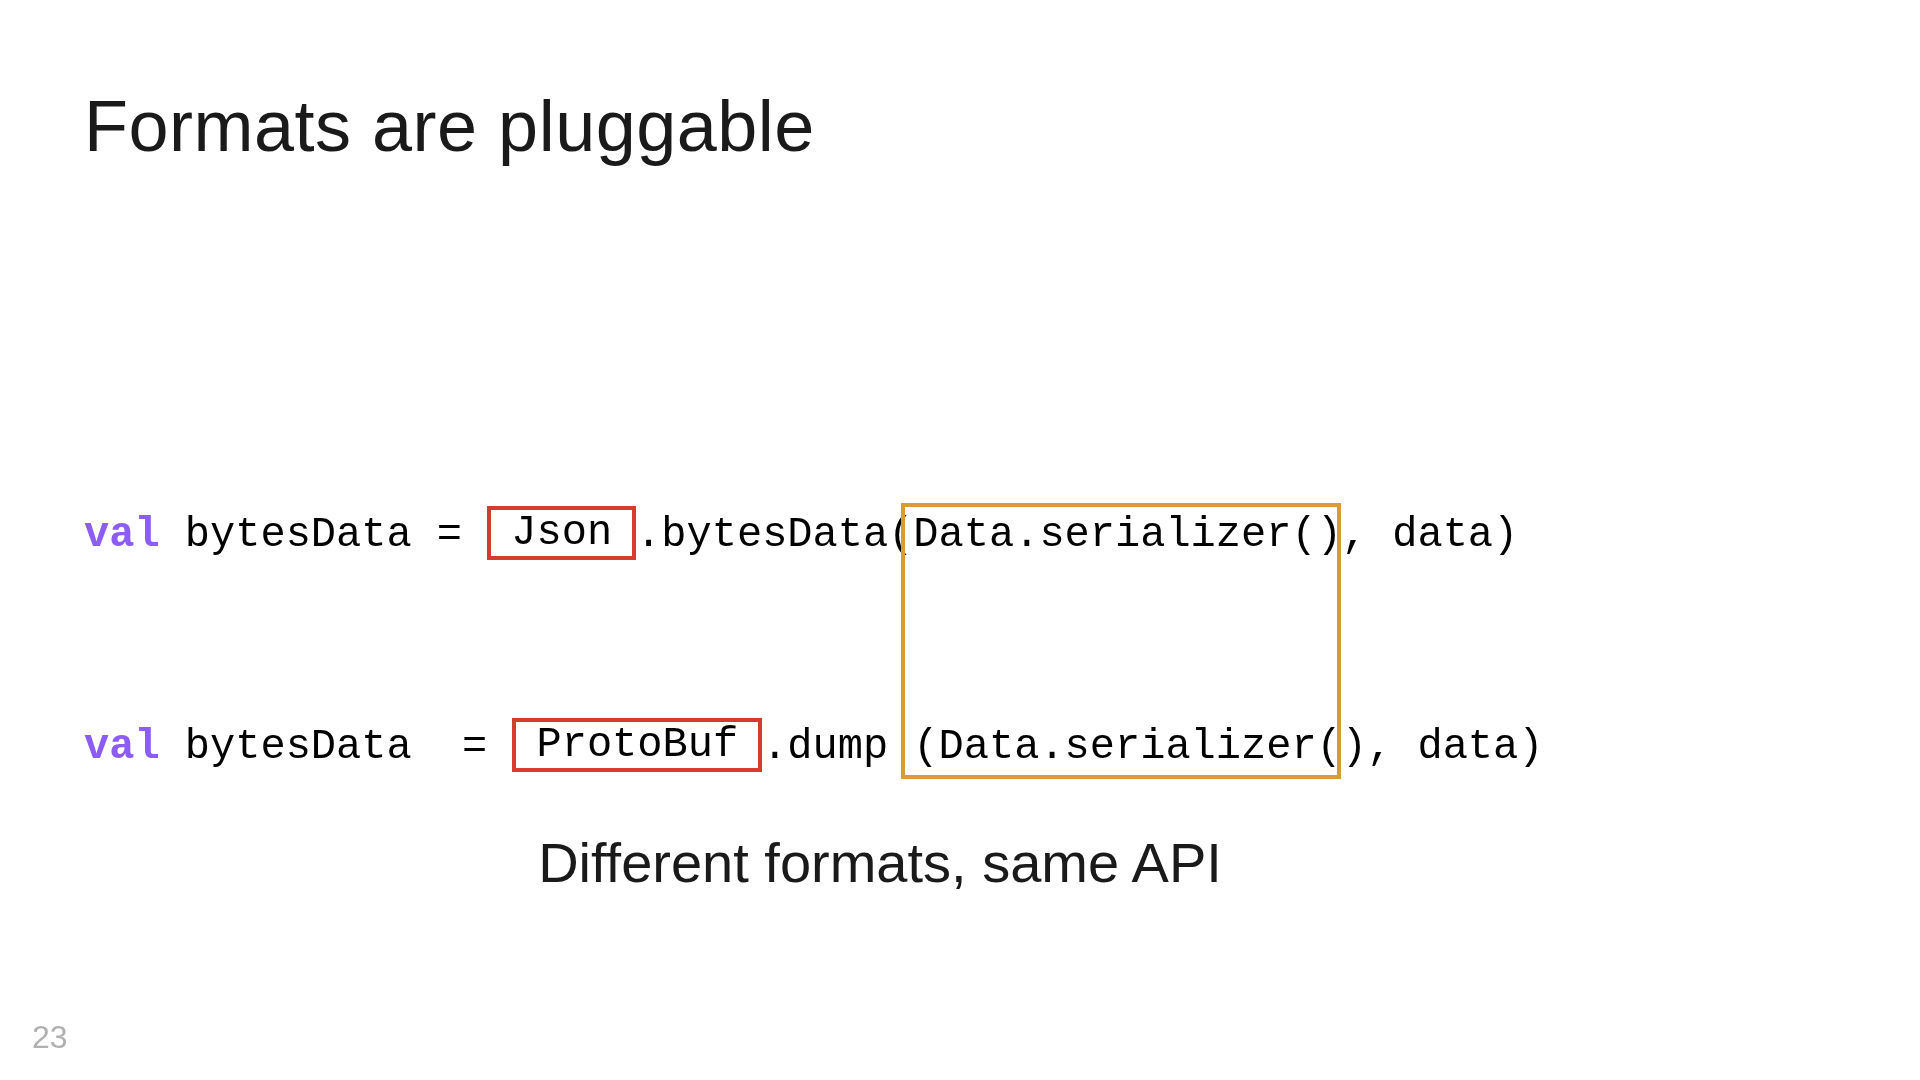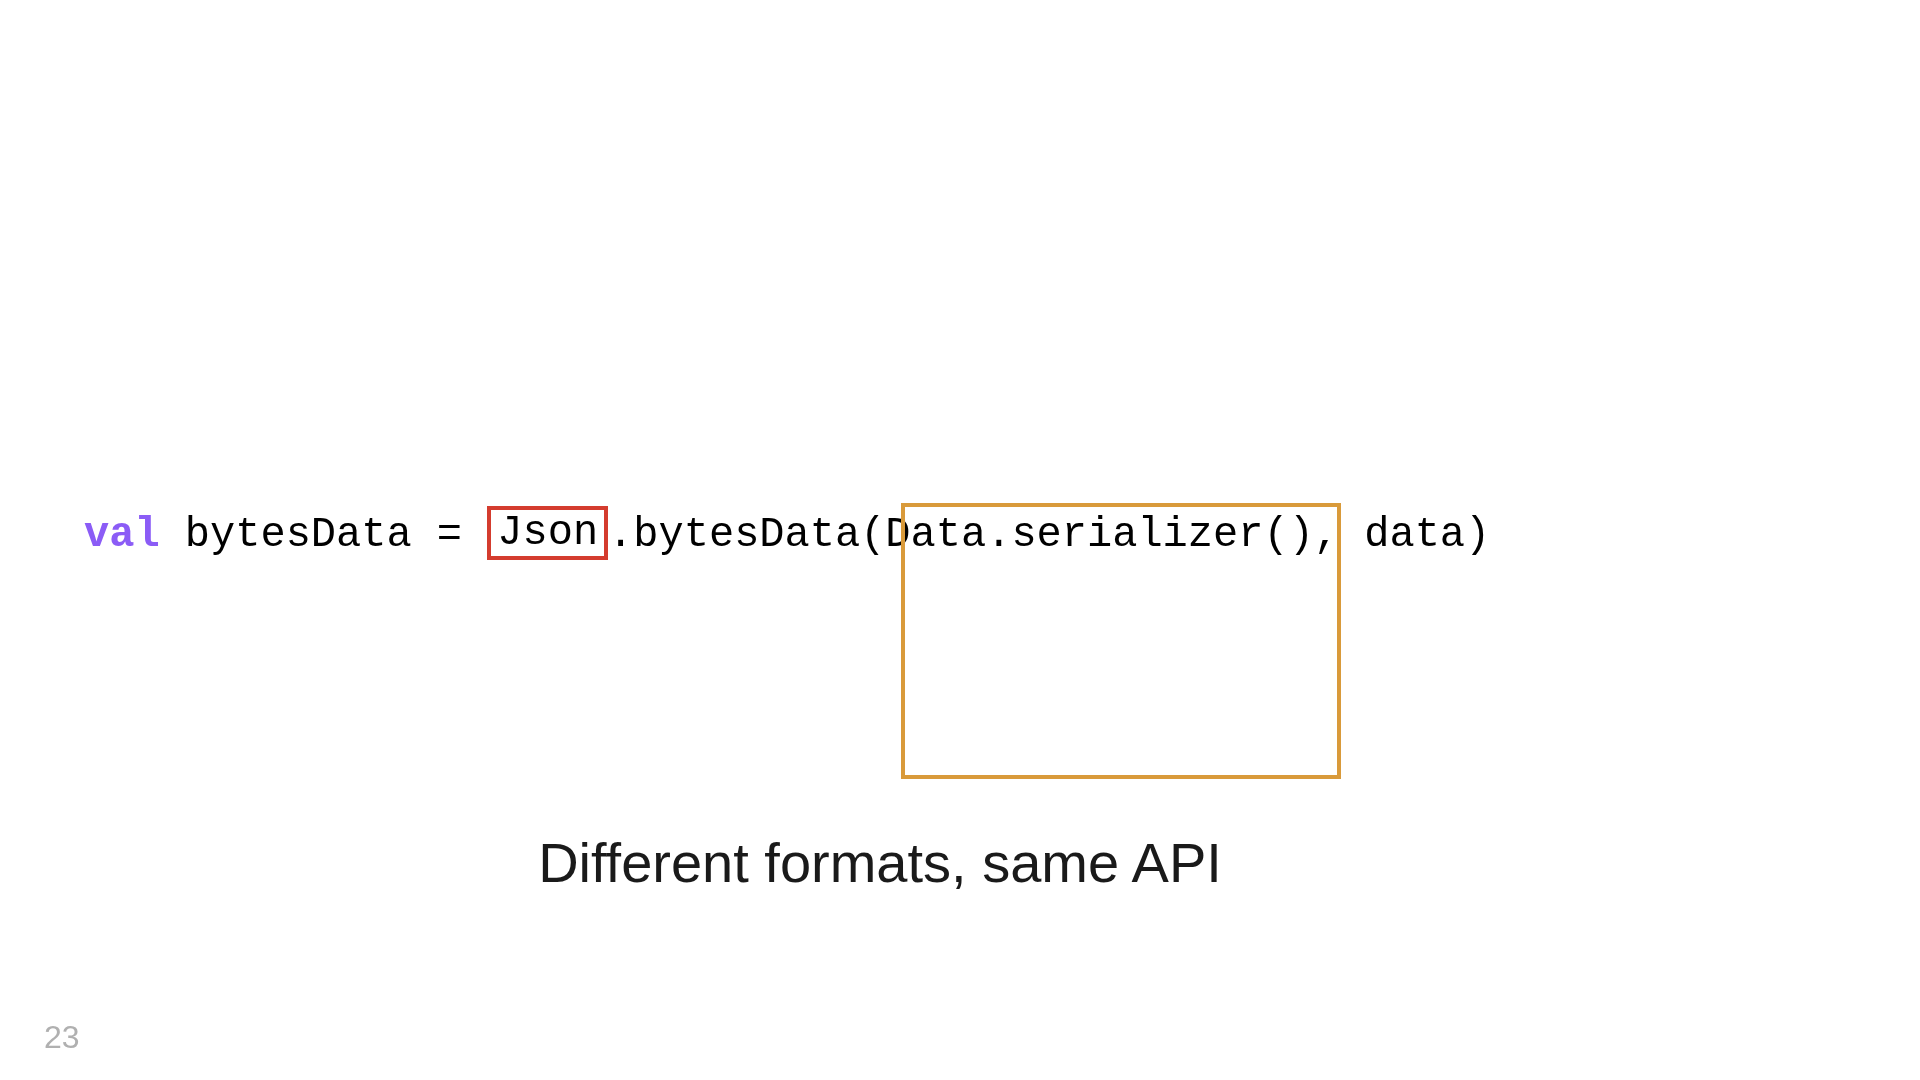"Formats are pluggable" div.title { html: none -> <div>Formats are pluggable</div> }
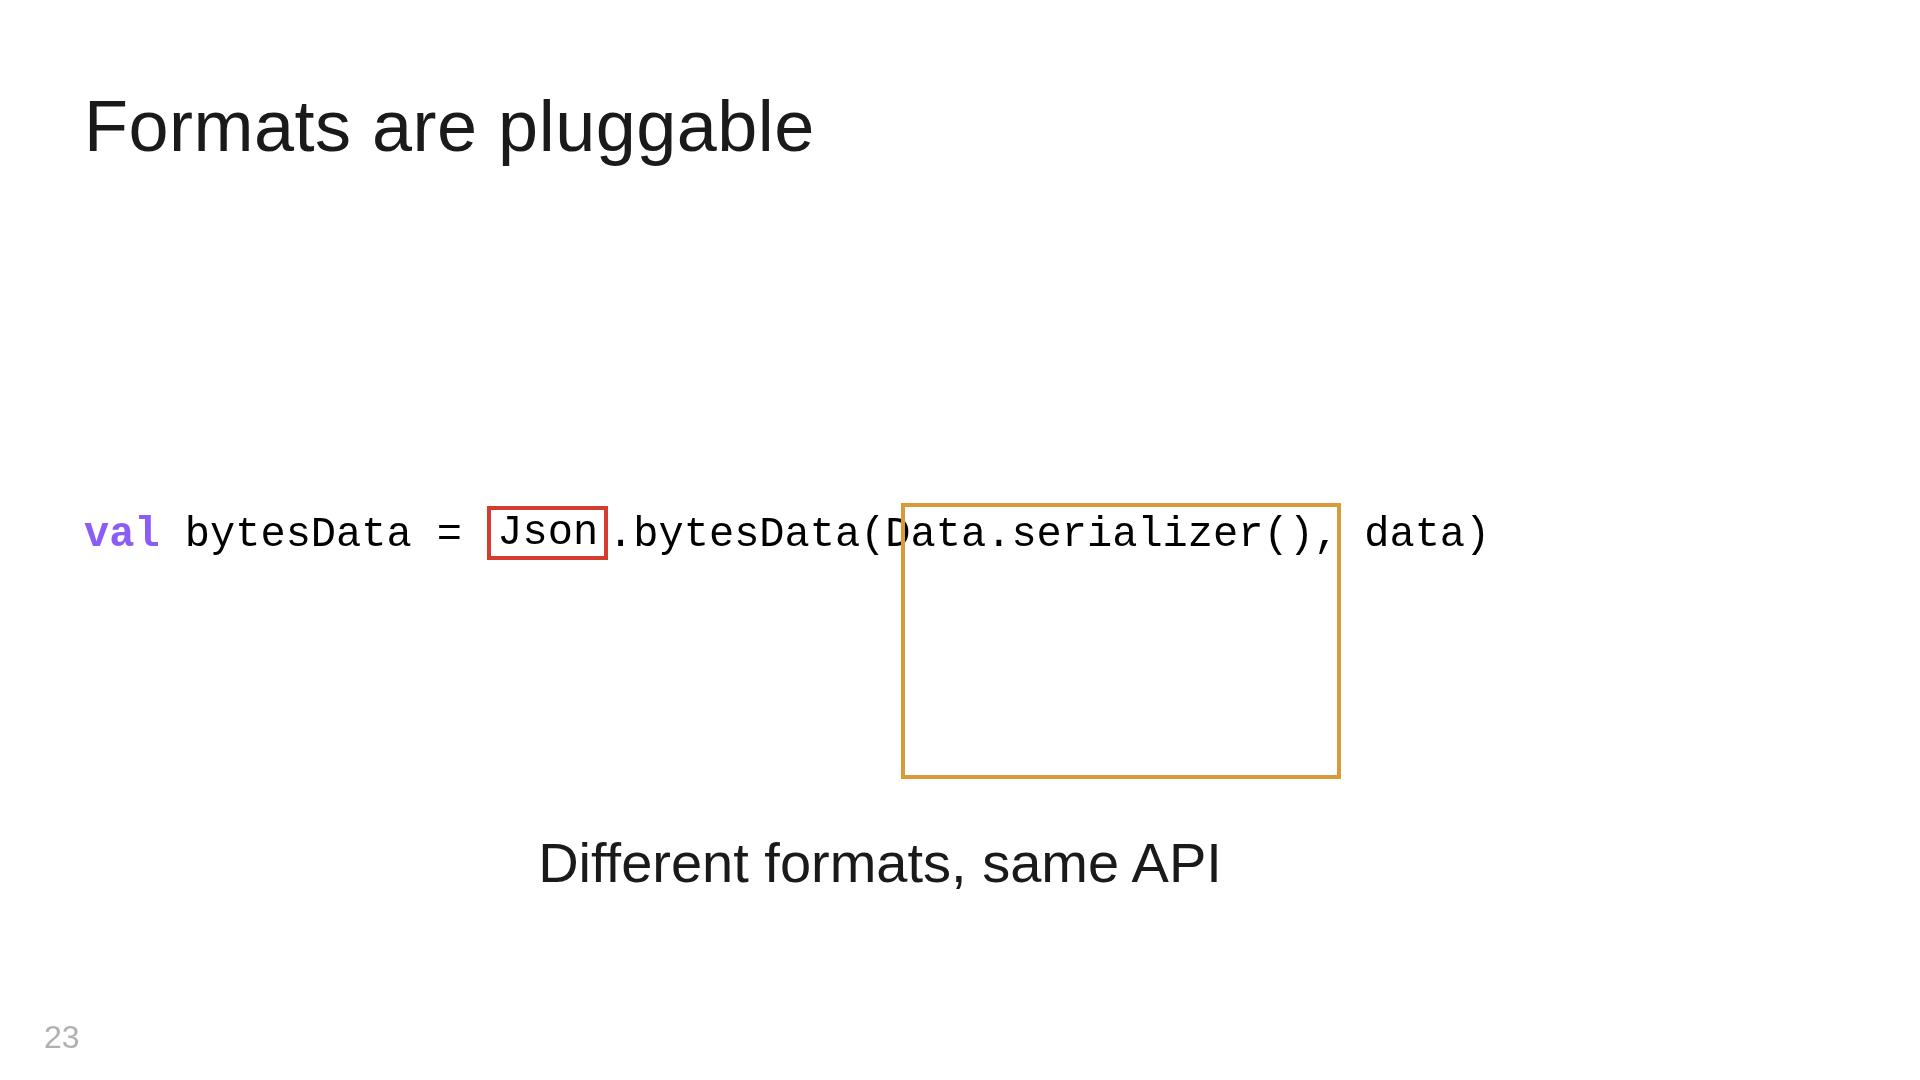"Json" .box-red { padding: 0 6px -> 0 20px }
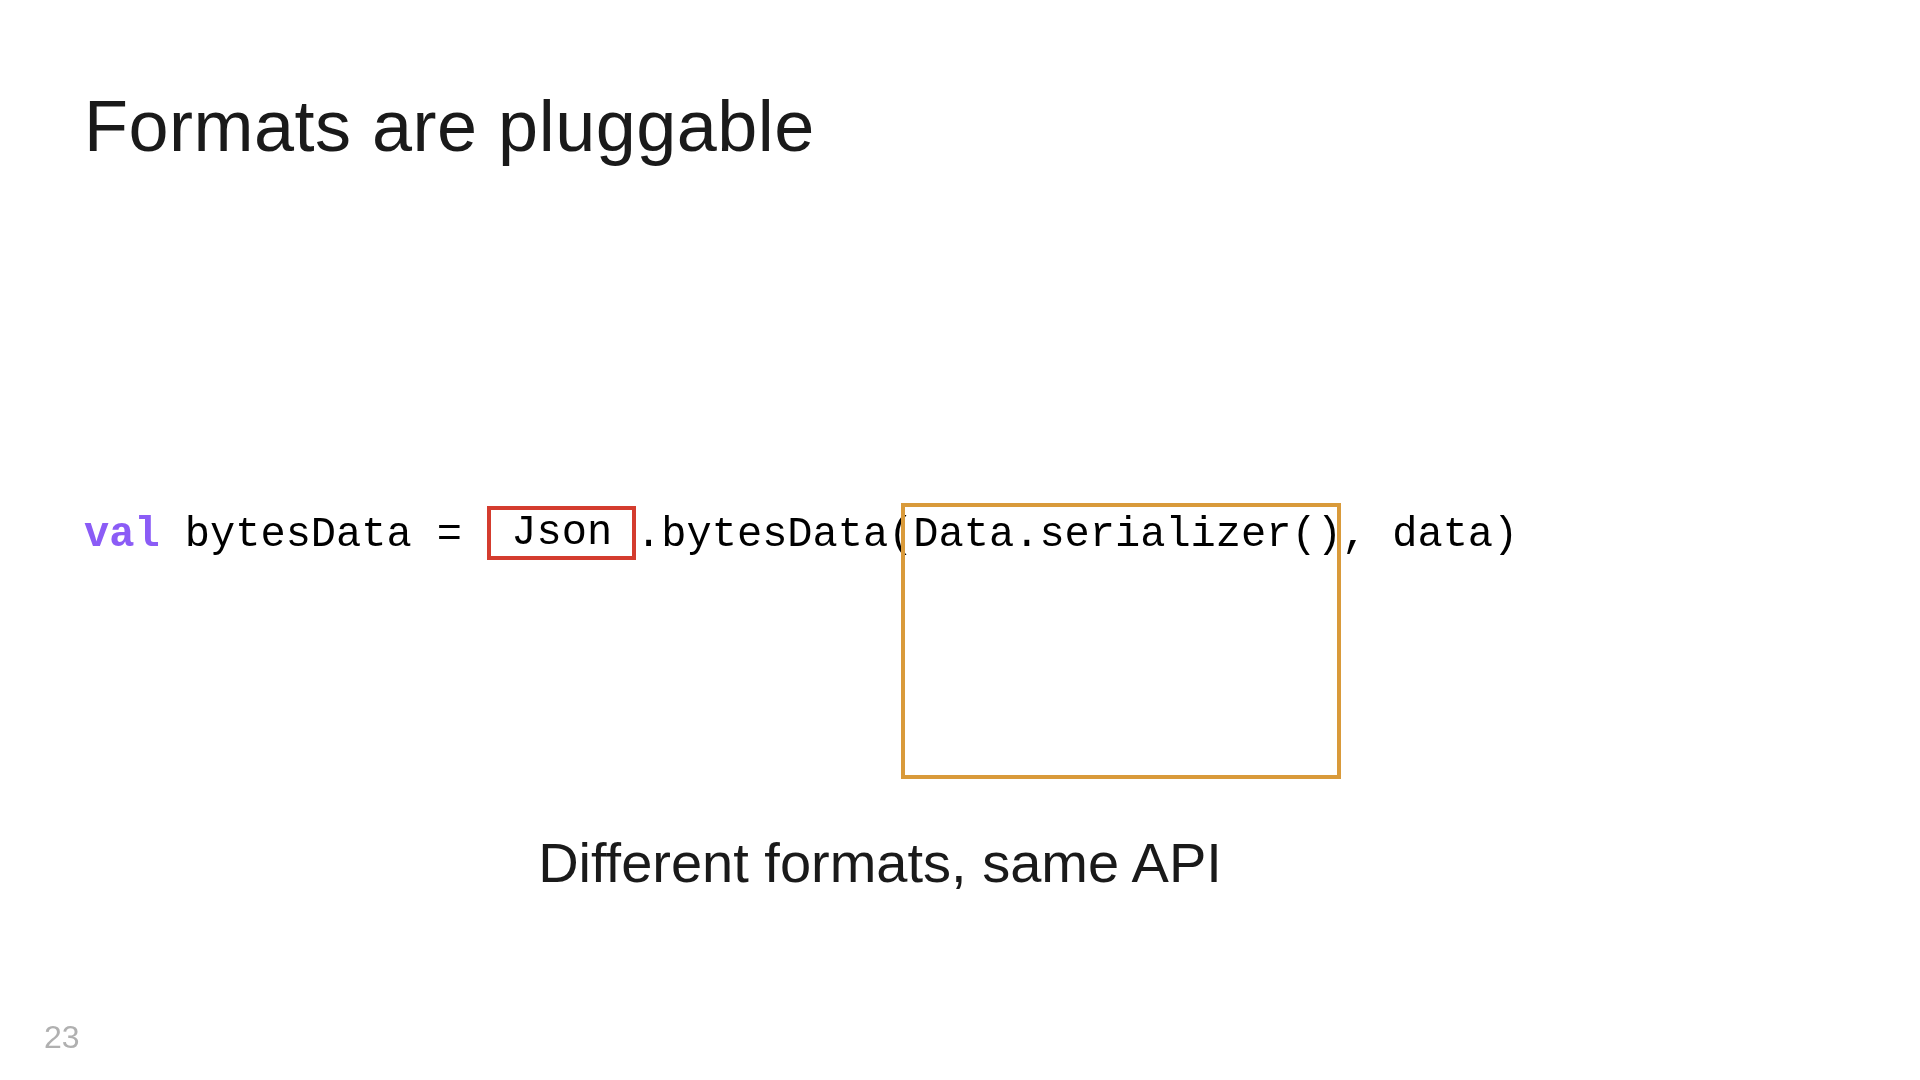"val bytesData = ProtoBuf .dump" div.code-line { html: none -> <div><span>val</span><span> bytesData = </span><span>ProtoBuf</span><span>.dump (</span><span>Data.serializer()</span><span>, data)</span></div> }
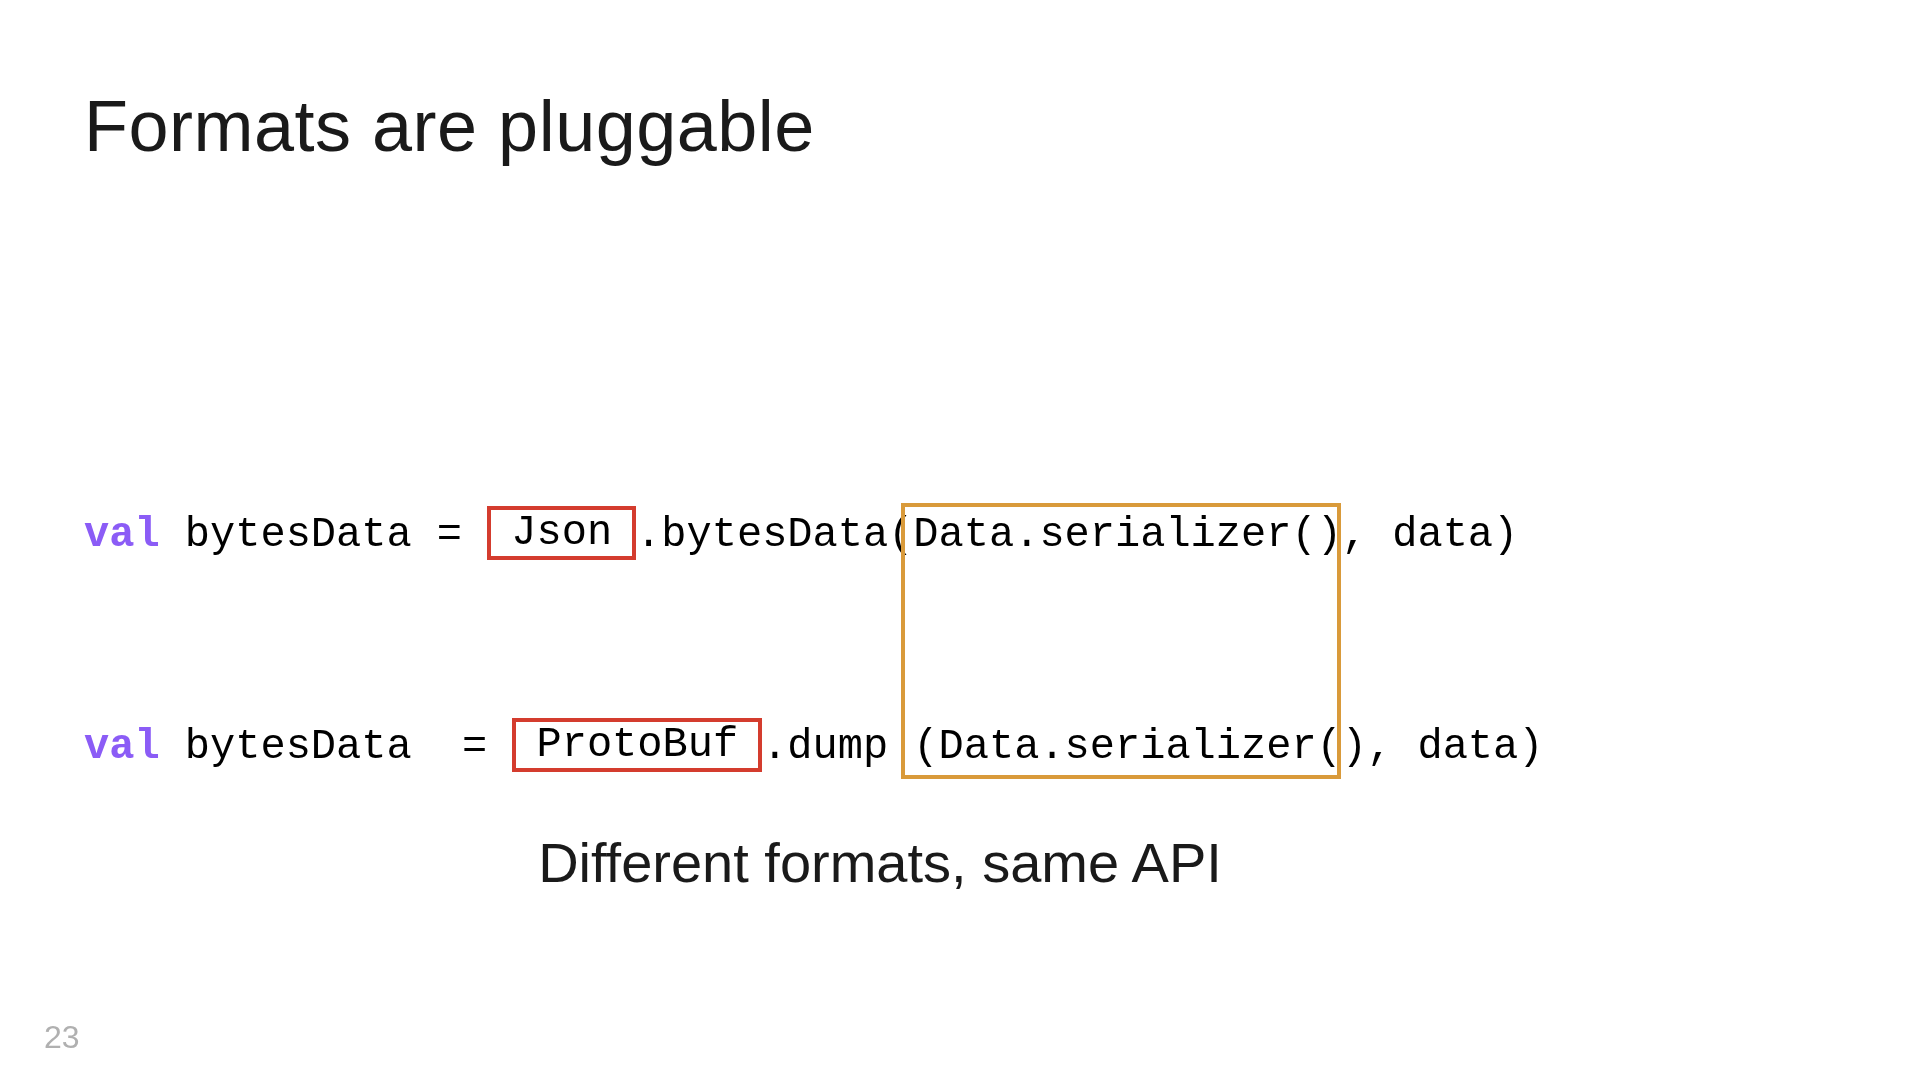"23" .page-num { left: 44px -> 32px }
